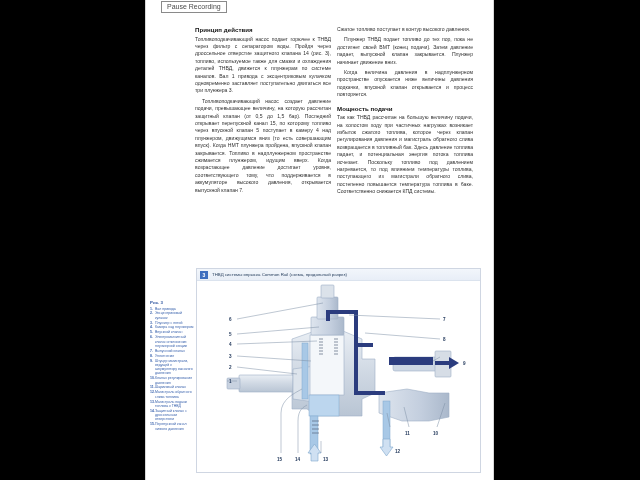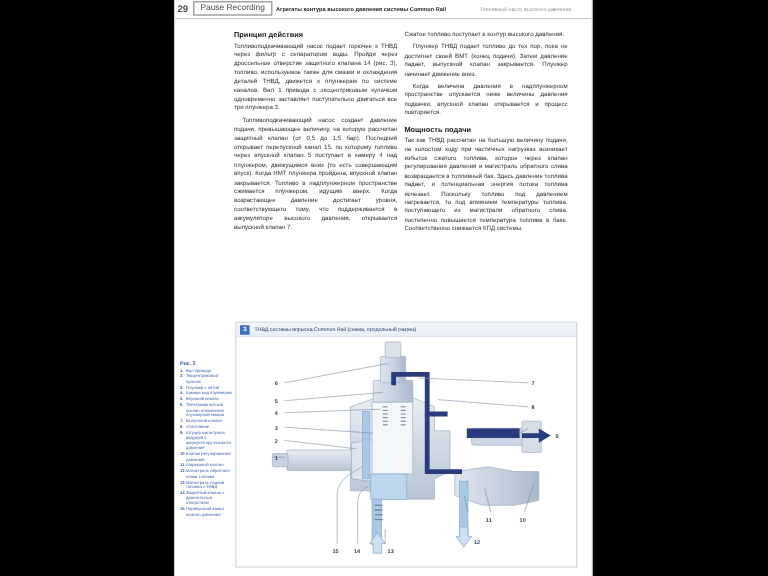"29" div { html: <div> <span>29</span> <span>Агрегаты контура высокого давления системы Common Rail</span> <span>Топливный насос высокого давления</span> </div> -> none }
